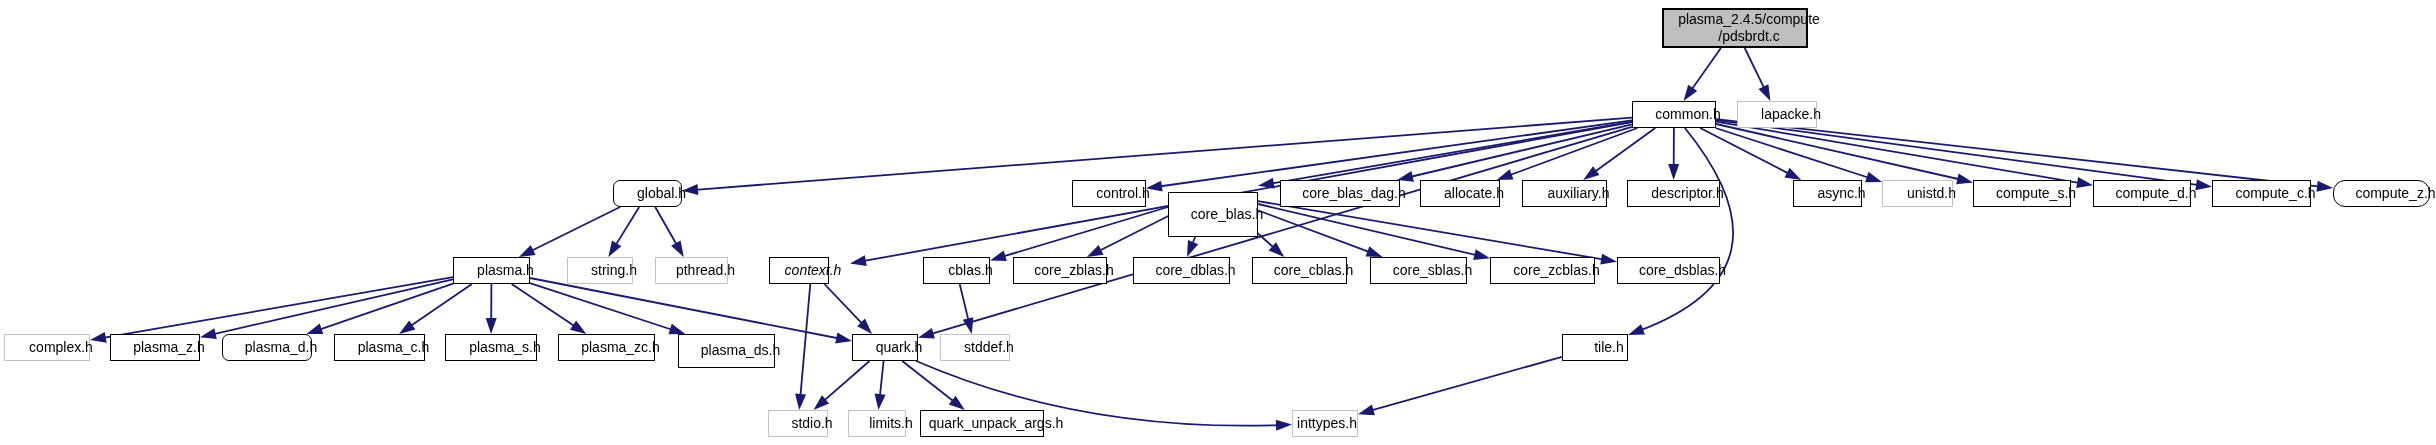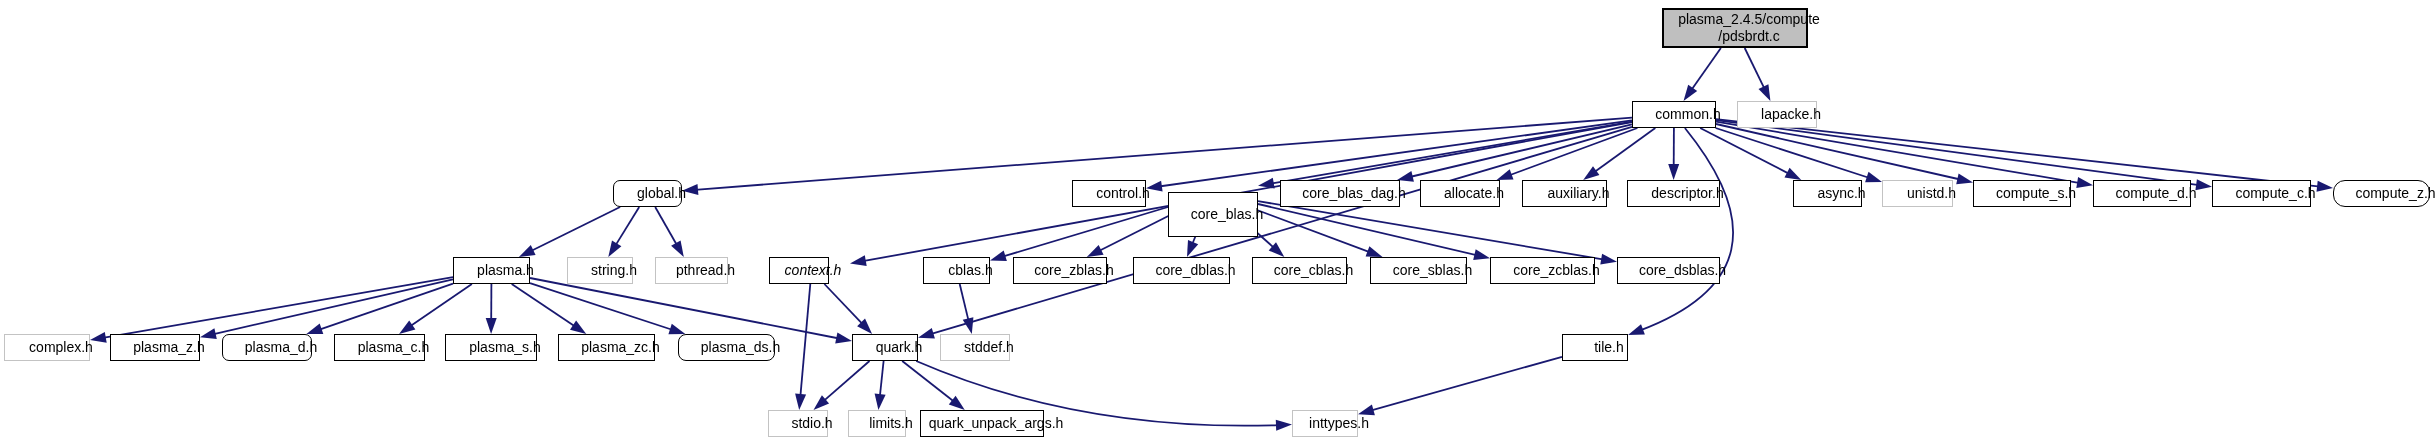"plasma_ds.h" div.node { border-radius: 8px -> none; height: 27px -> 34px }
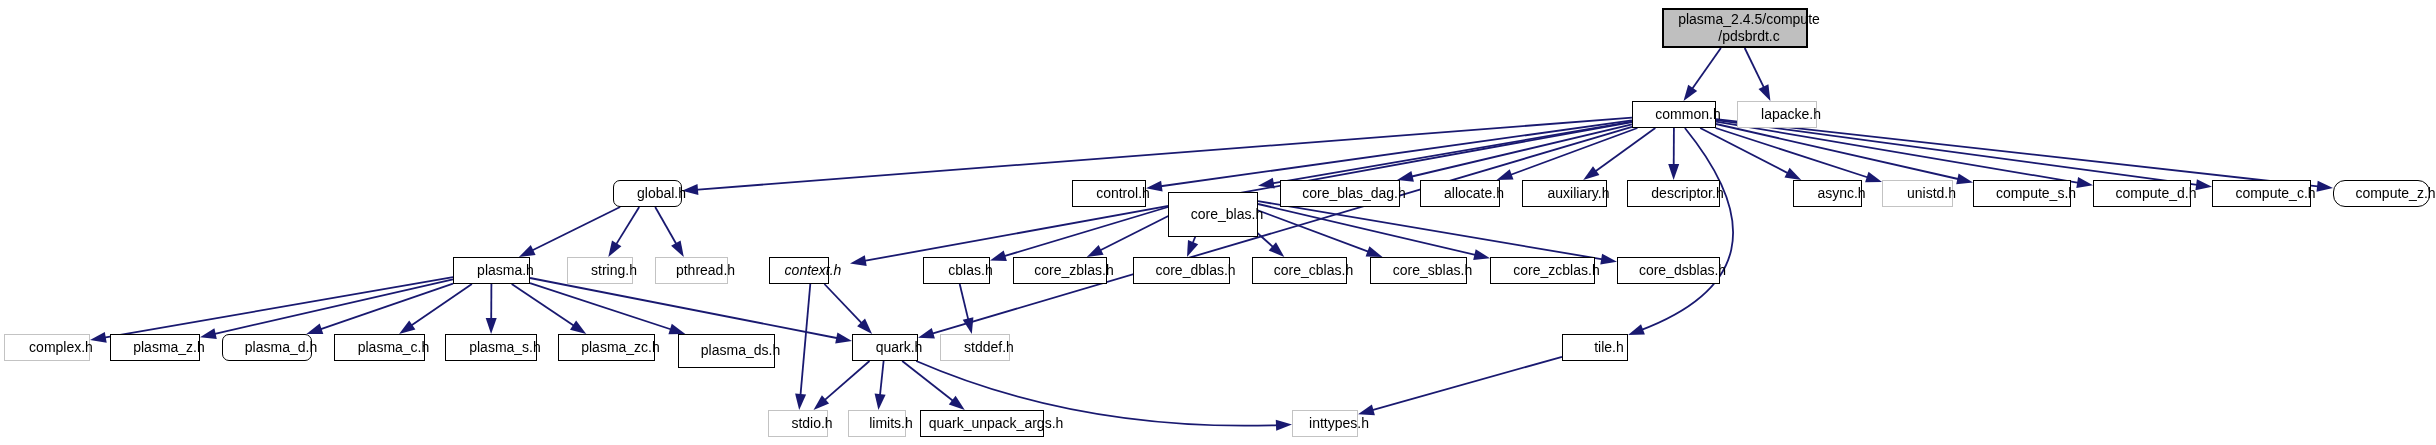"inttypes.h" div.node { justify-content: none -> flex-end }
